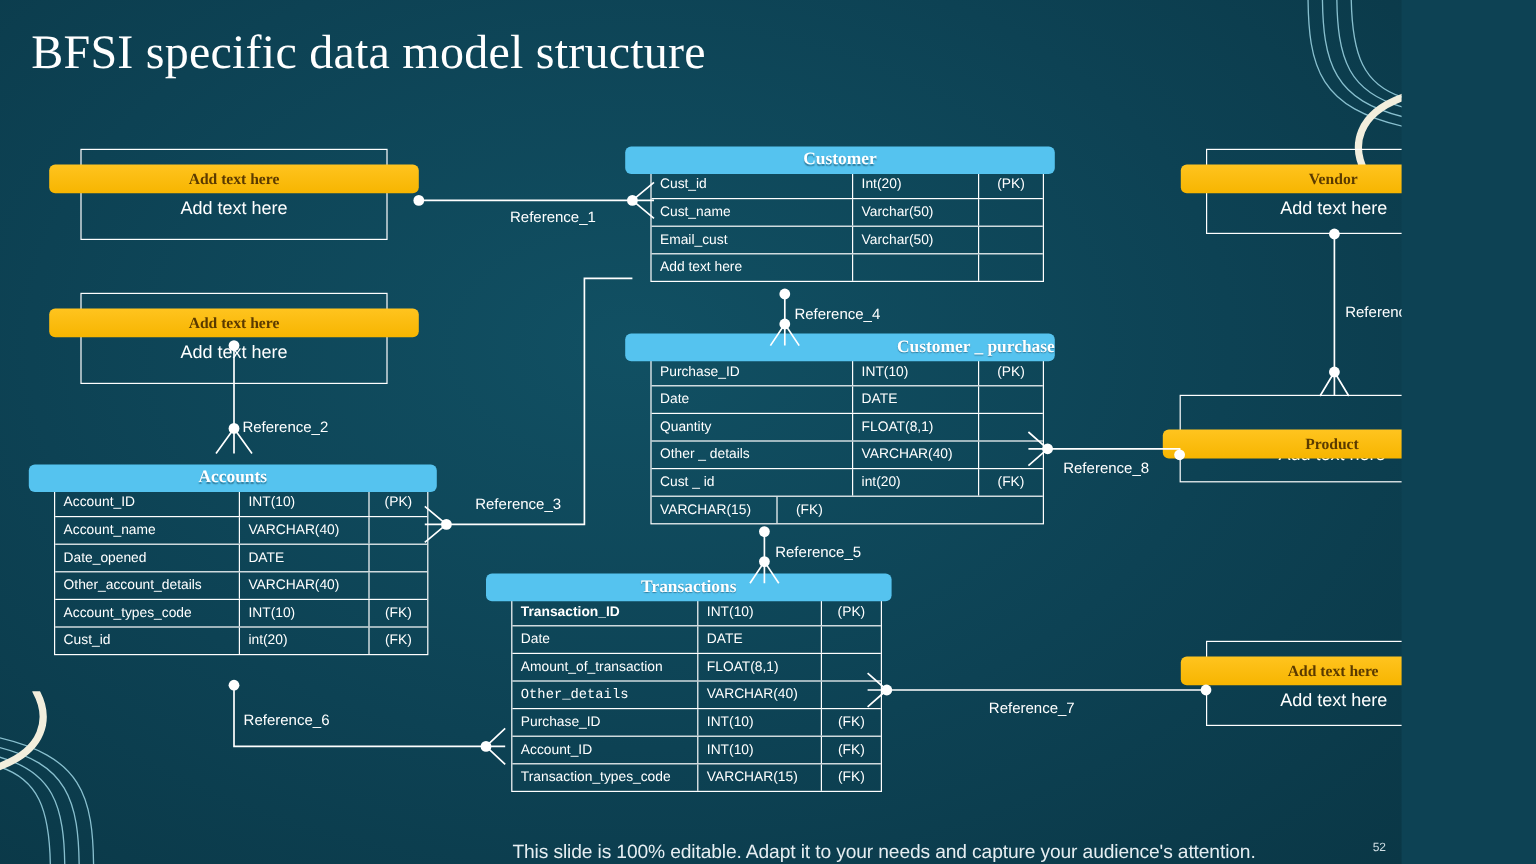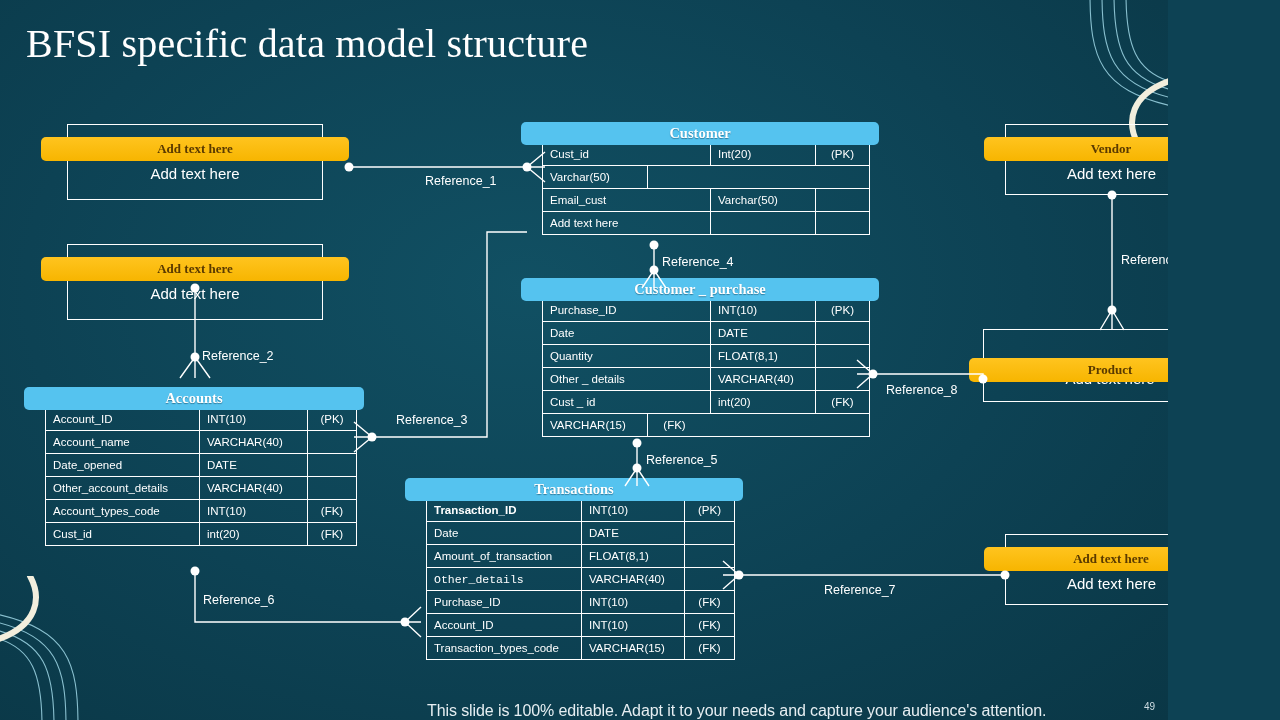"Cust_name" div.c { html: none -> <div>Cust_name</div> }
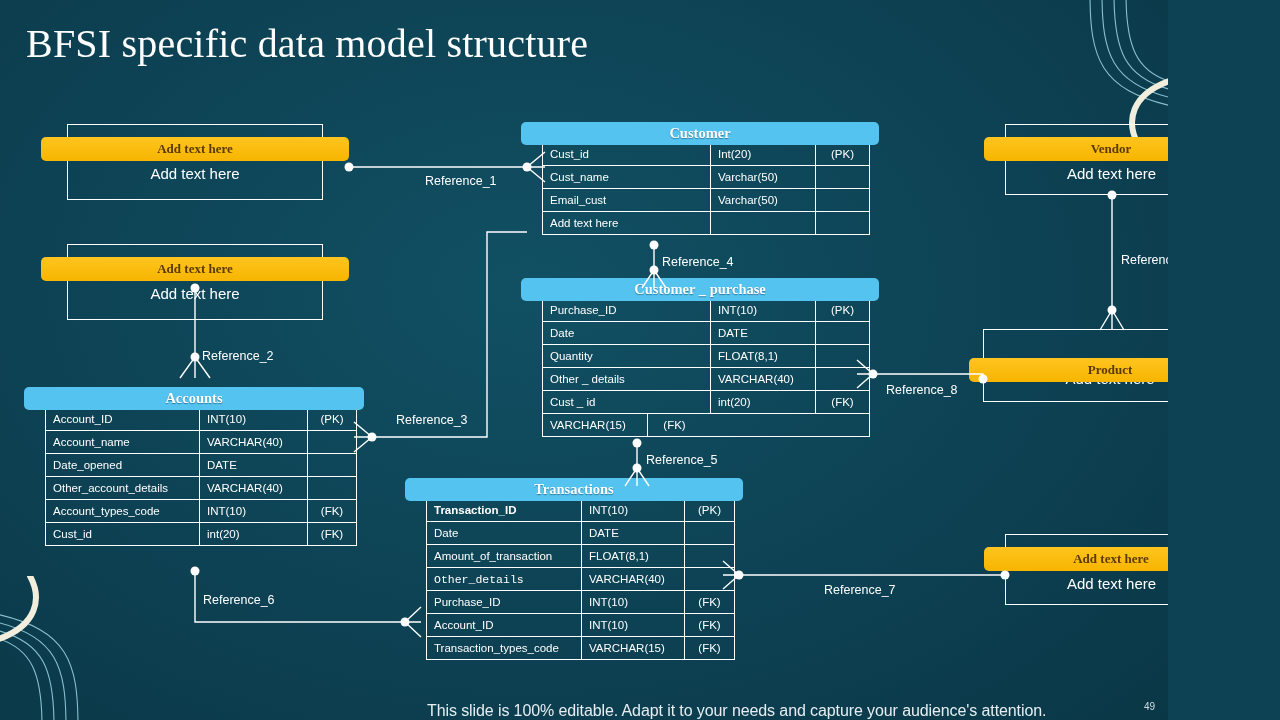"Customer _ purchase" div.entity-header { text-align: none -> right }
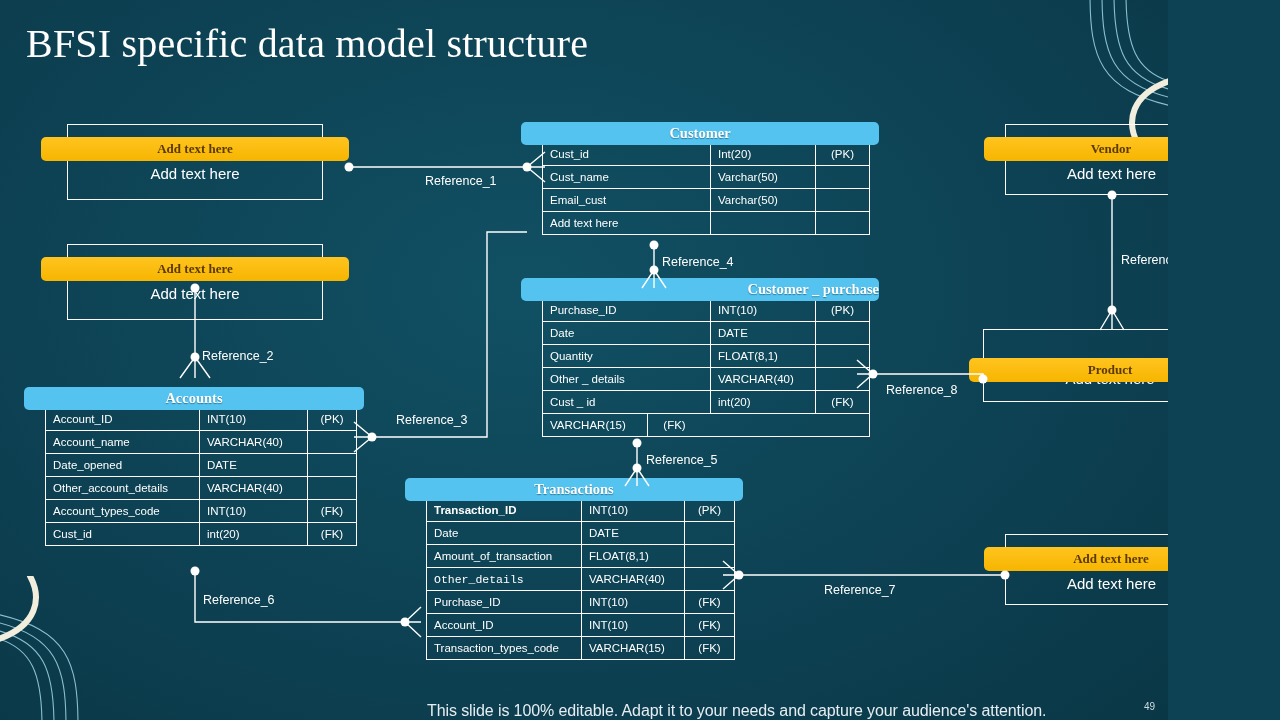"49" div { text: 49 -> 52 }
